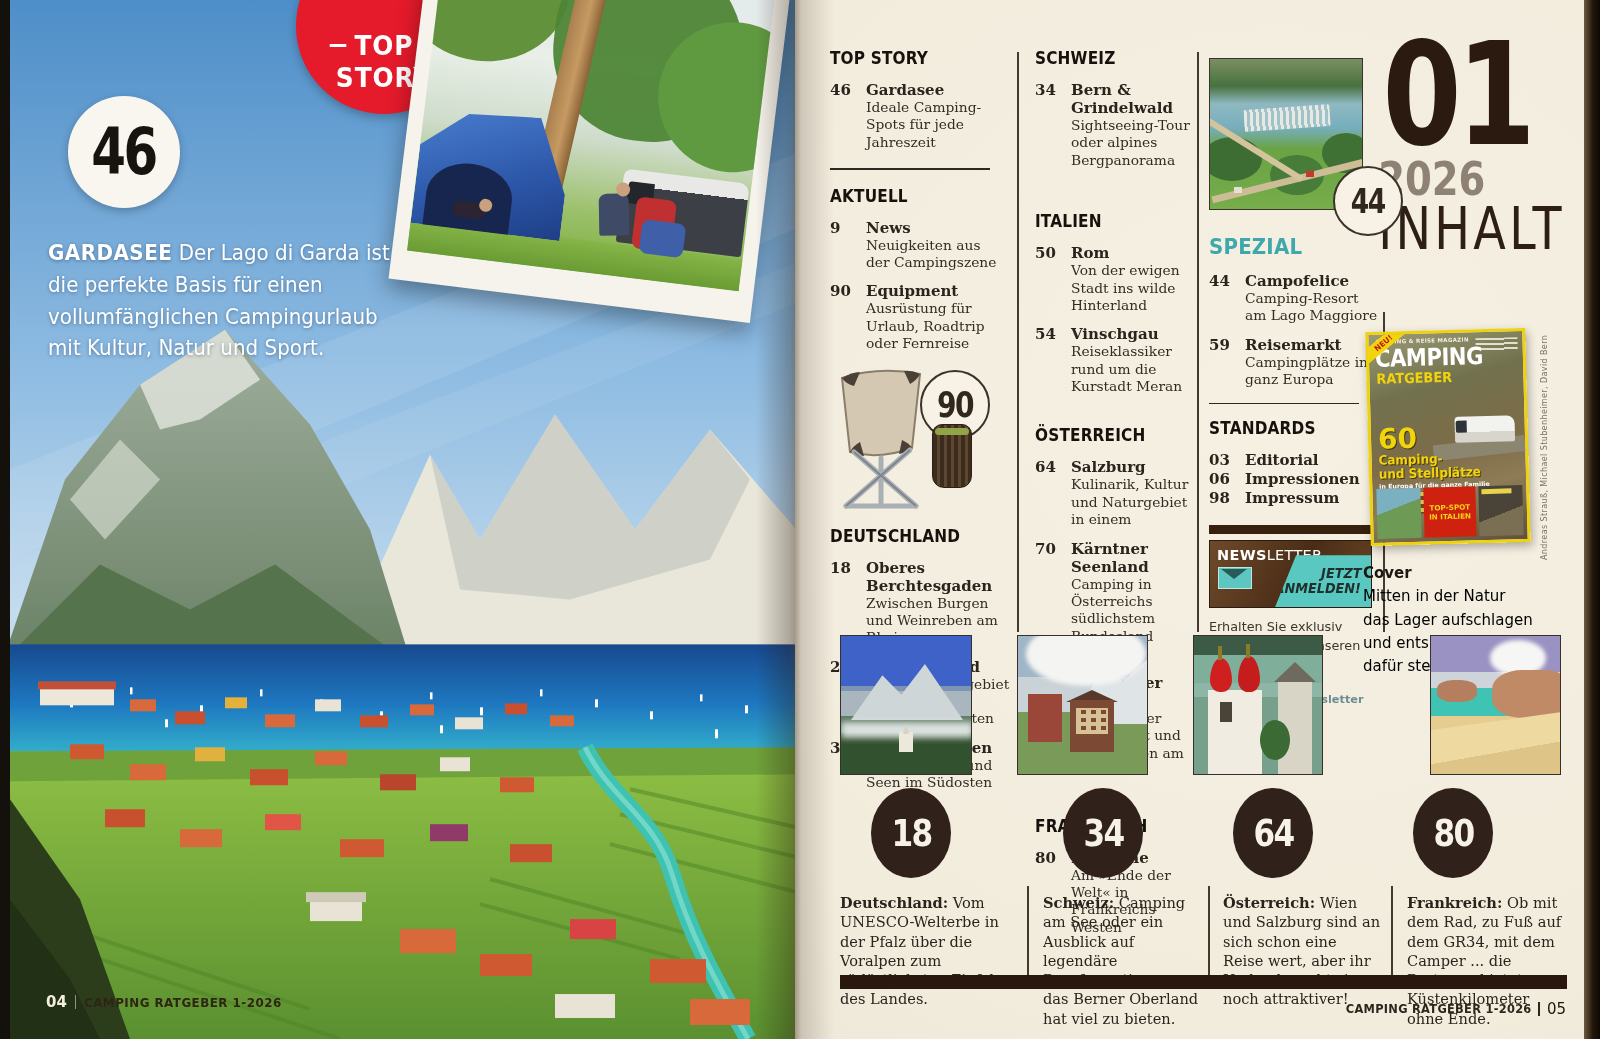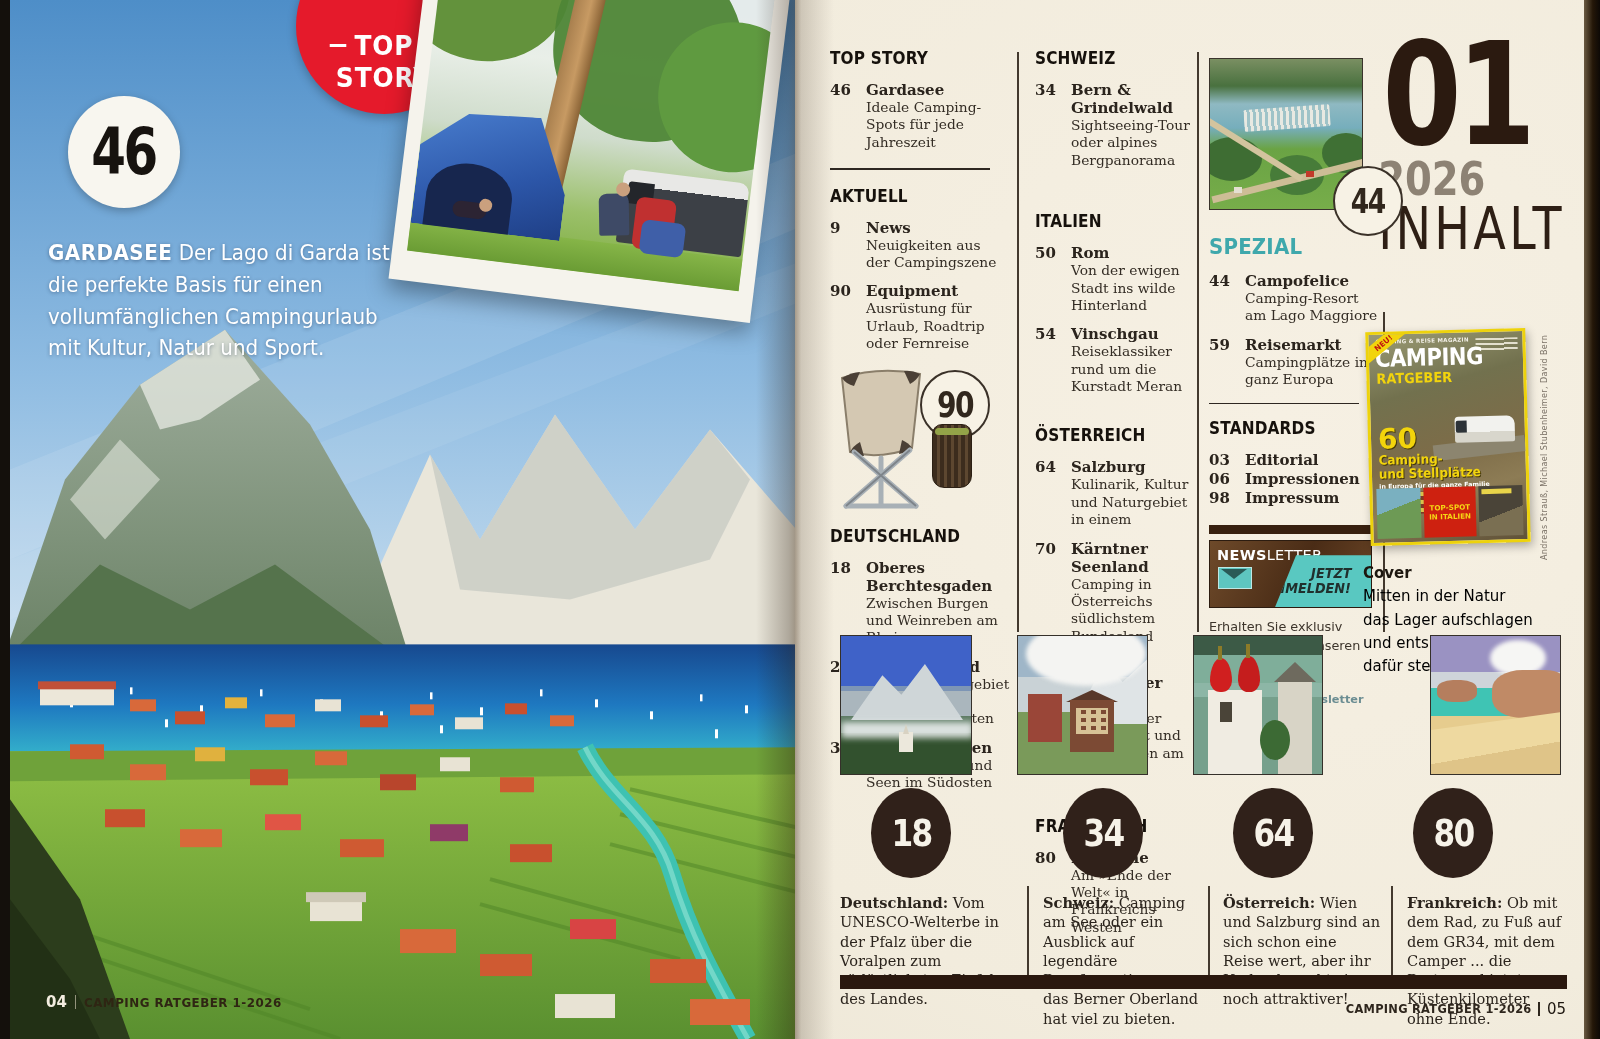"JETZT" #nl-cta { padding-right: 20px -> 10px }
